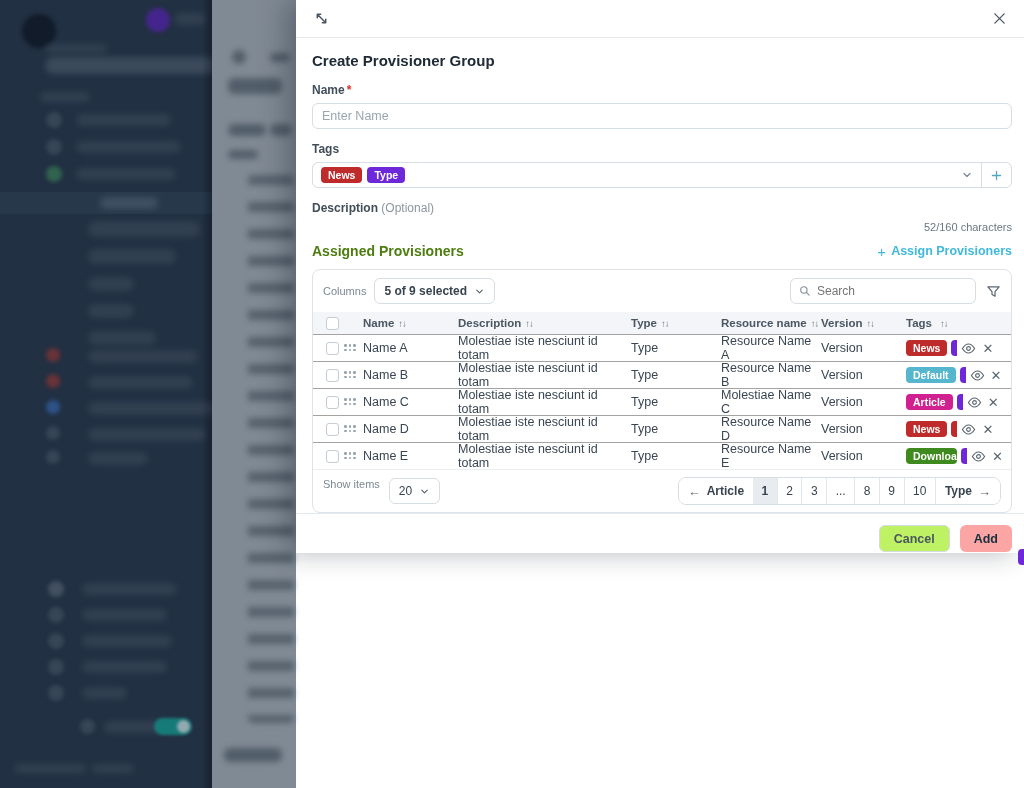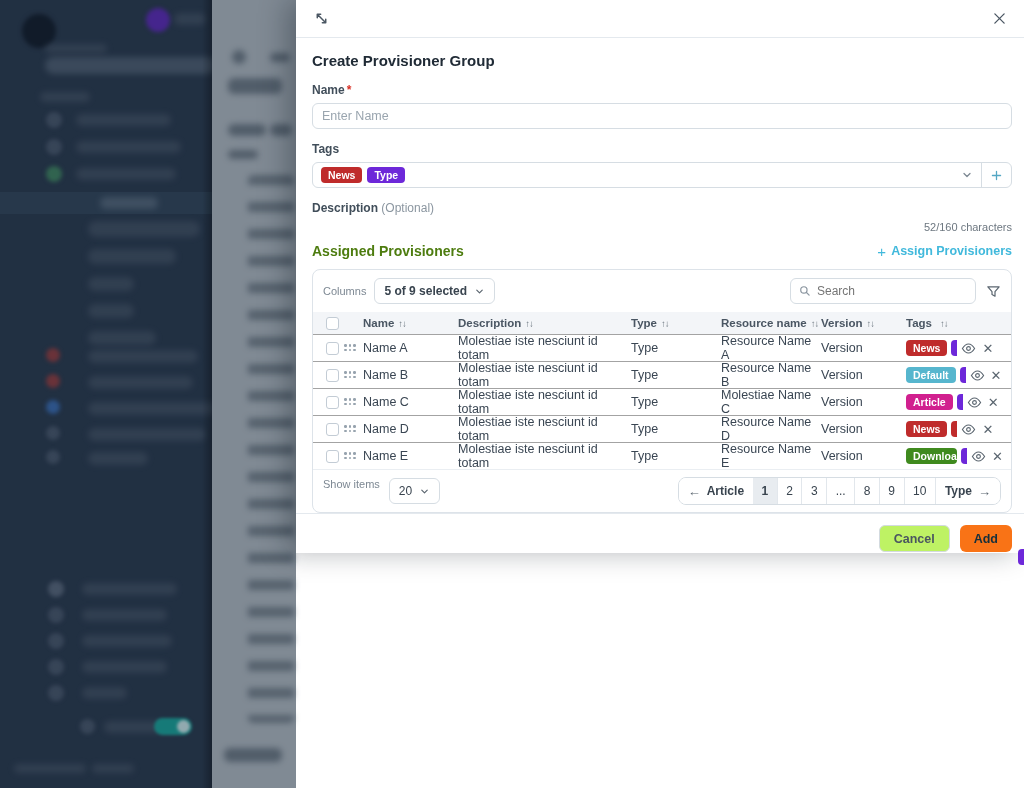"Add" .btn-add { background: #f97316 -> #fca5a5 }
